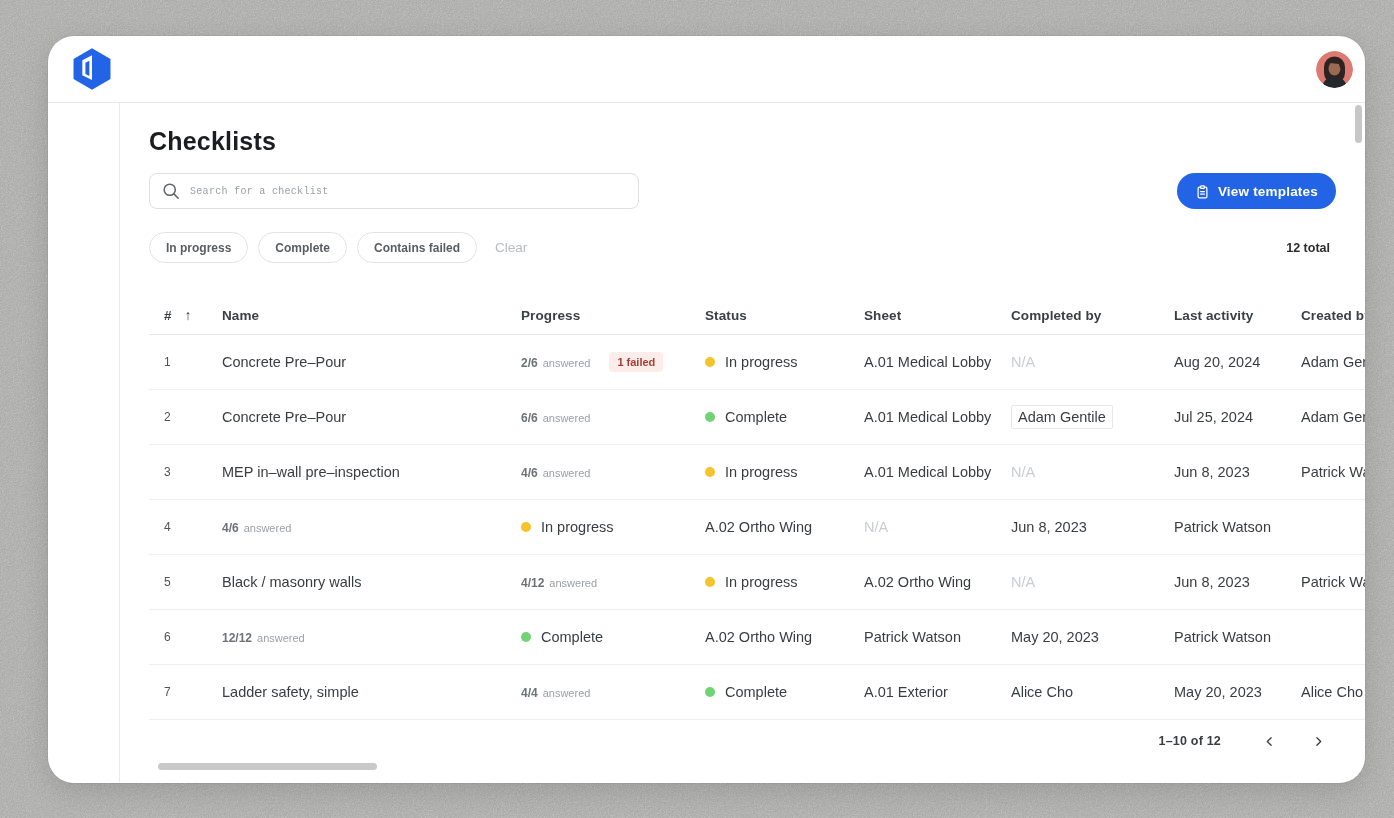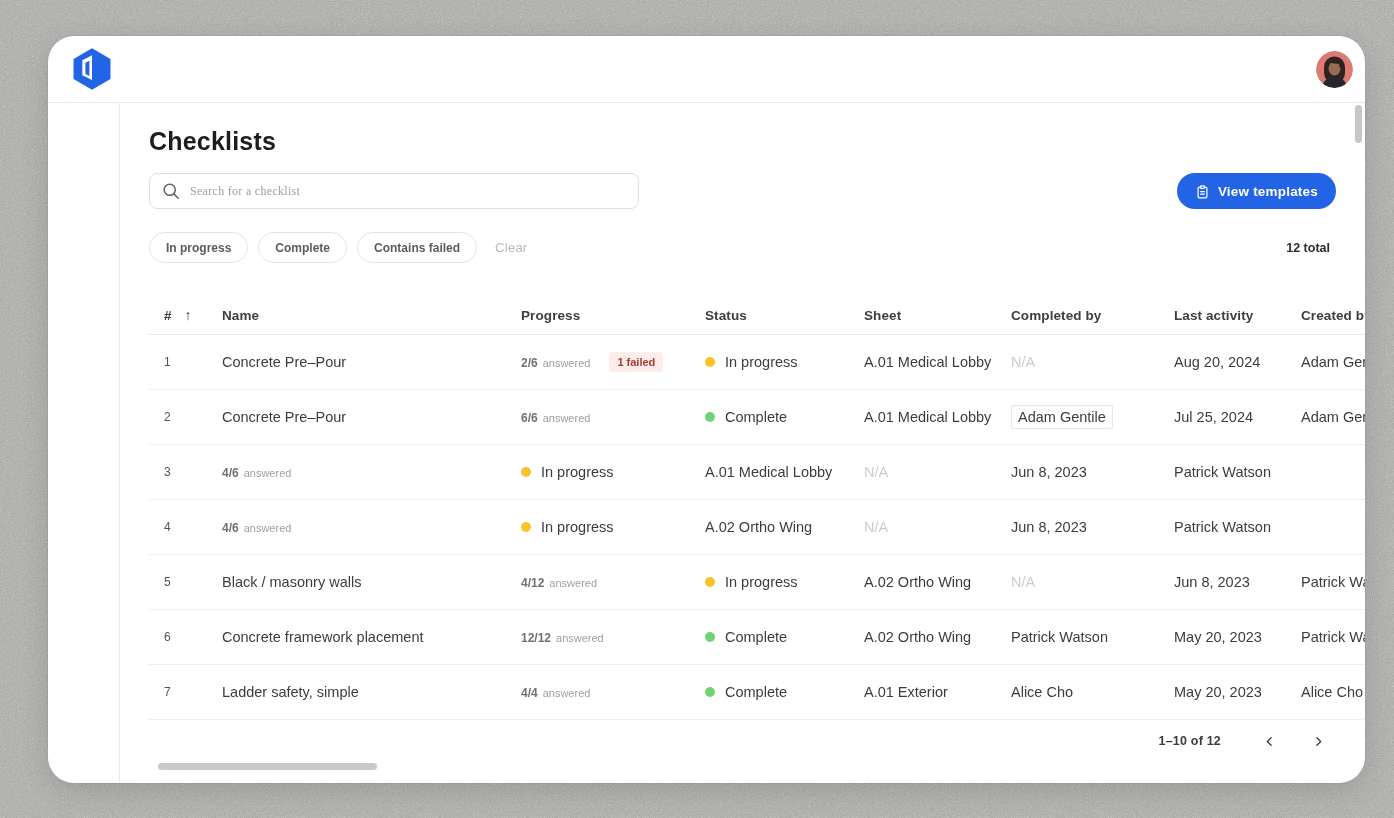"Search for a checklist" .search-box input { font-family: Liberation Serif, serif -> Liberation Mono, monospace; font-size: 12px -> 10px }
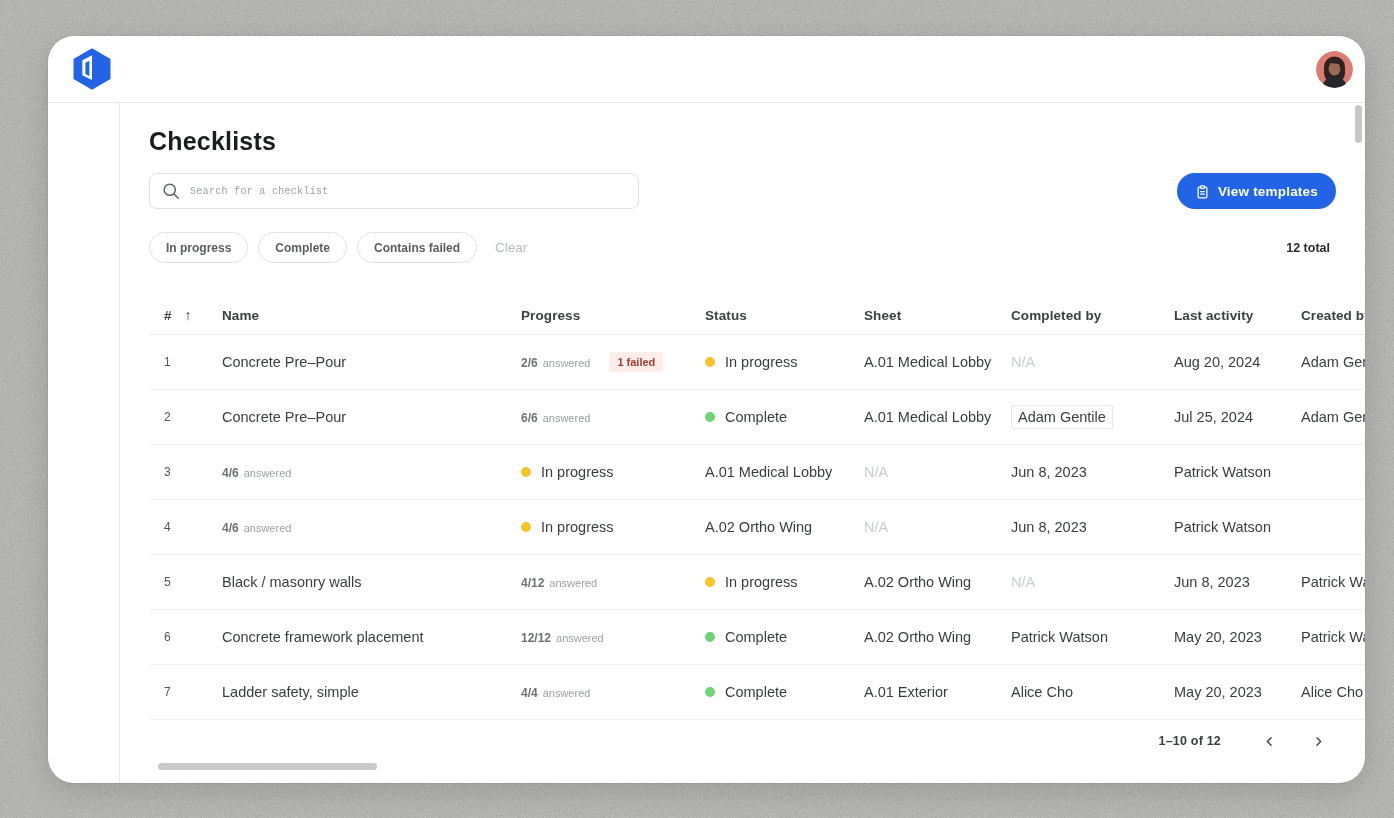"MEP in–wall pre–inspection" div { html: none -> <div>MEP in–wall pre–inspection</div> }
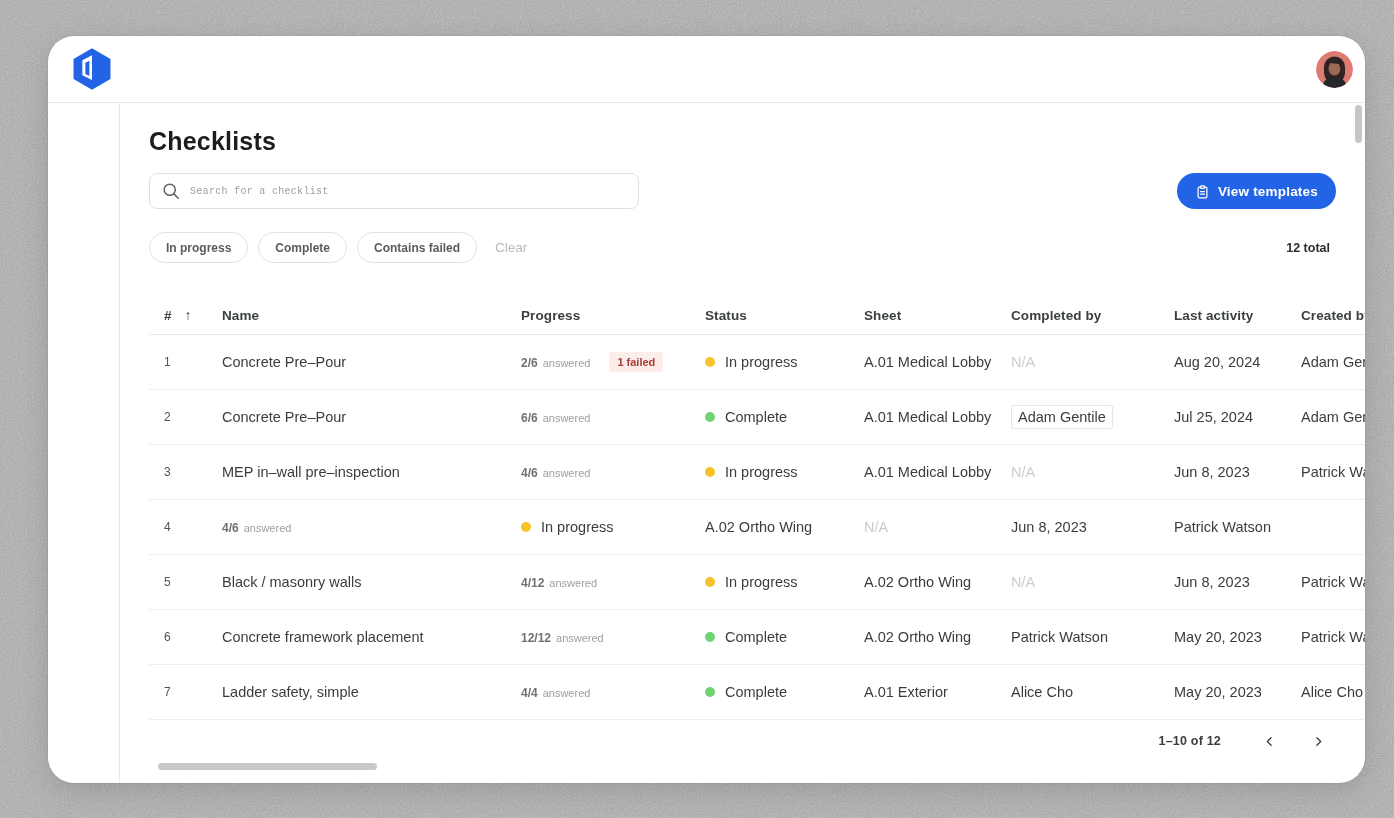"Concrete framework placement" div { html: <div>Concrete framework placement</div> -> none }
